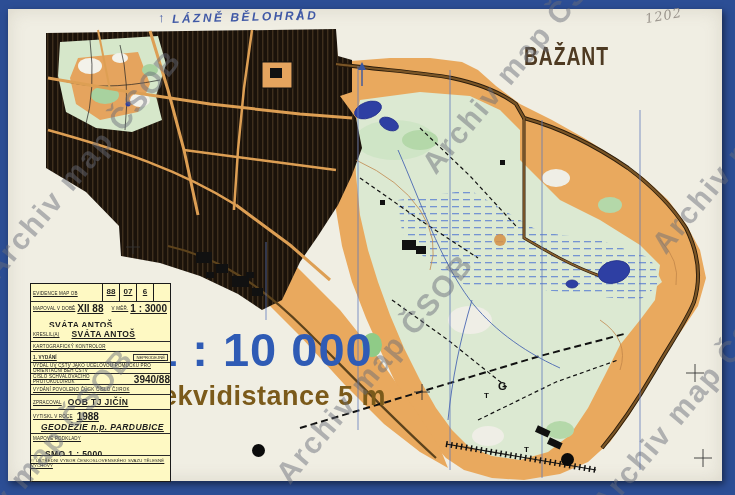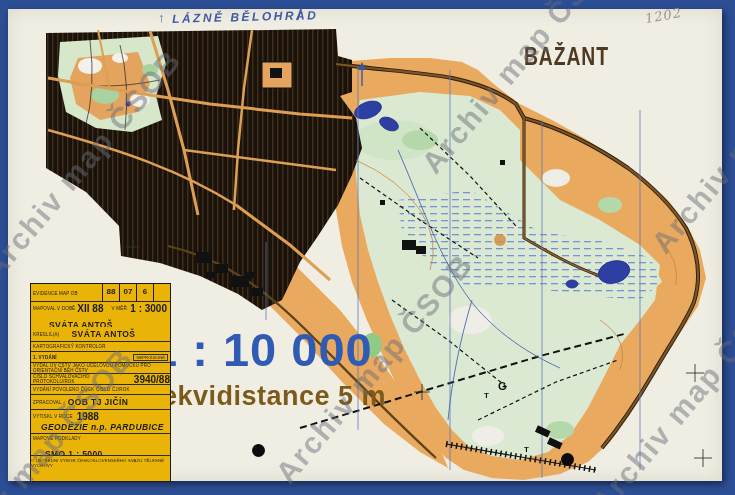"88" .info-table { background: #eab308 -> #fef9c3; text-decoration: none -> underline }
